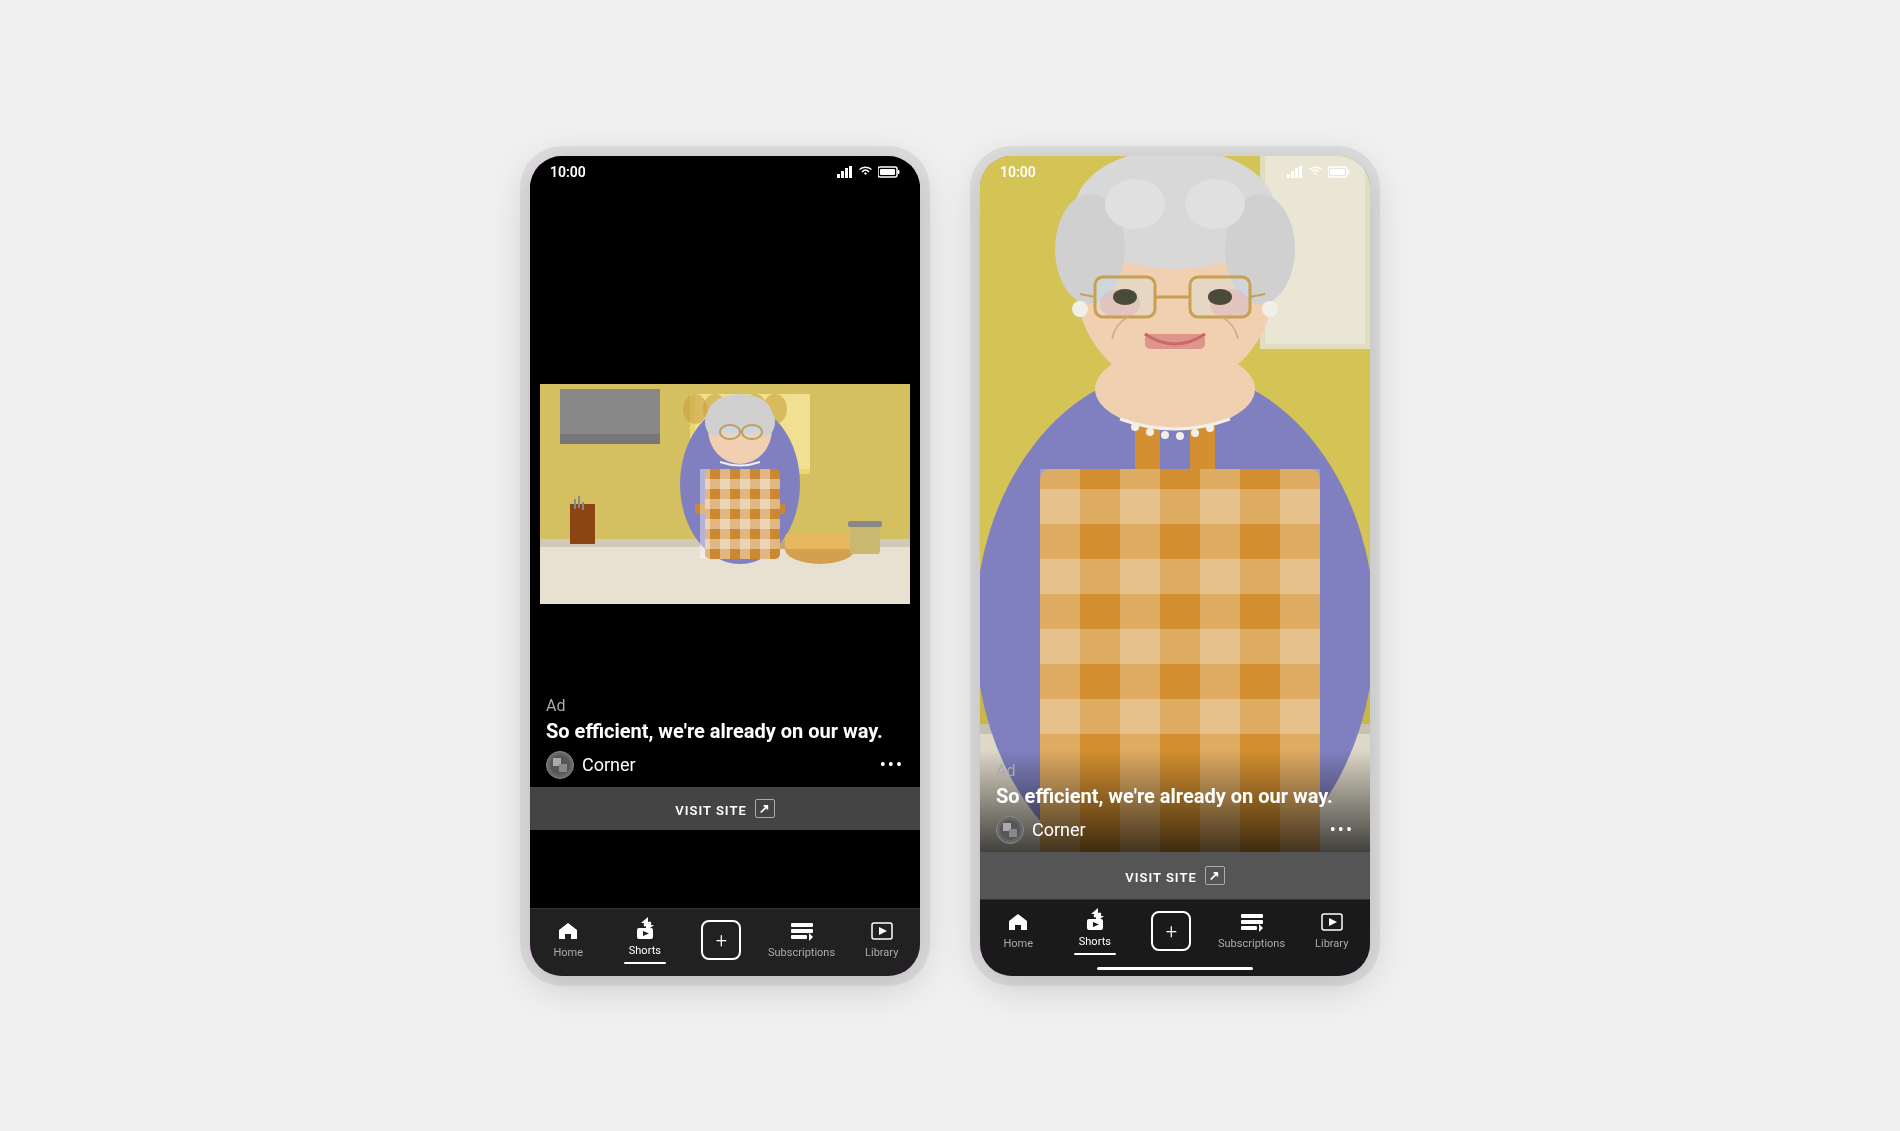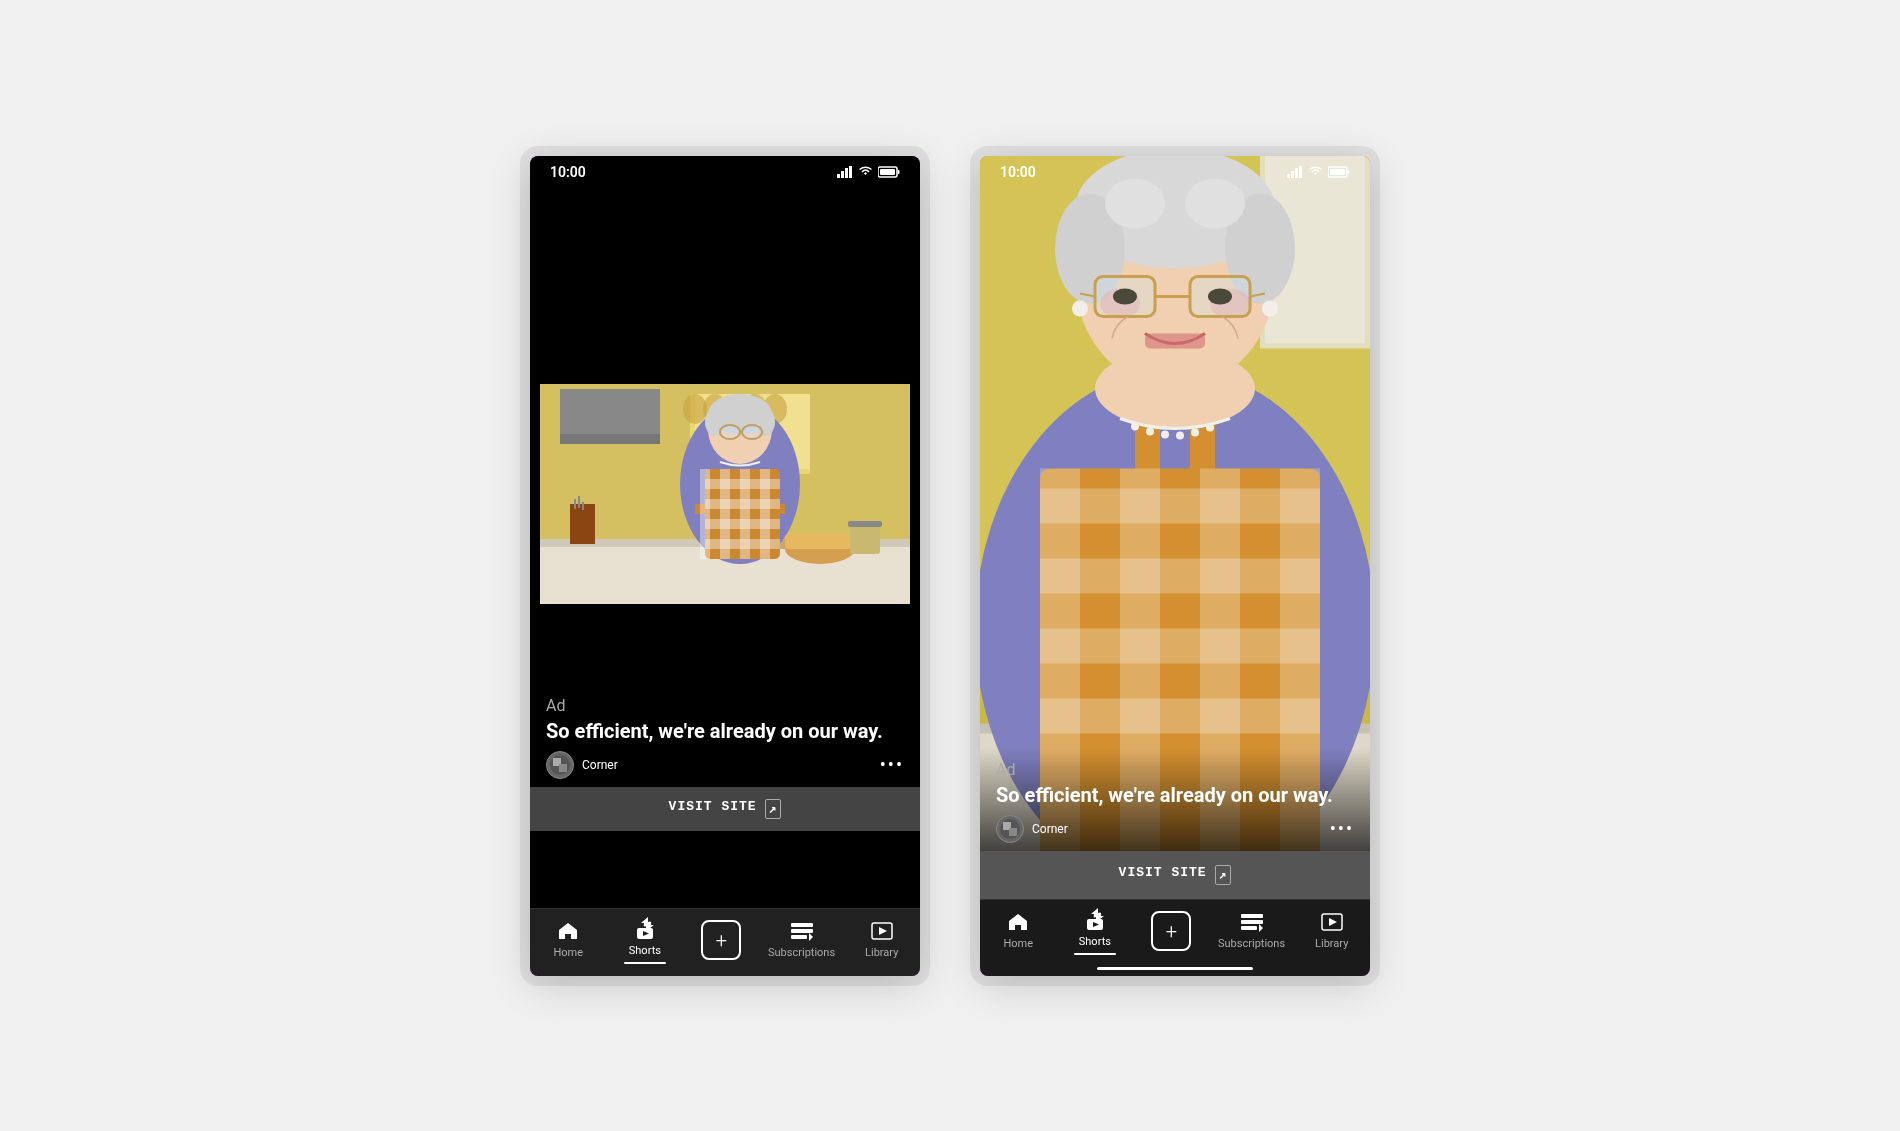"10:00" .phone-frame { border-radius: 8px -> 32px }
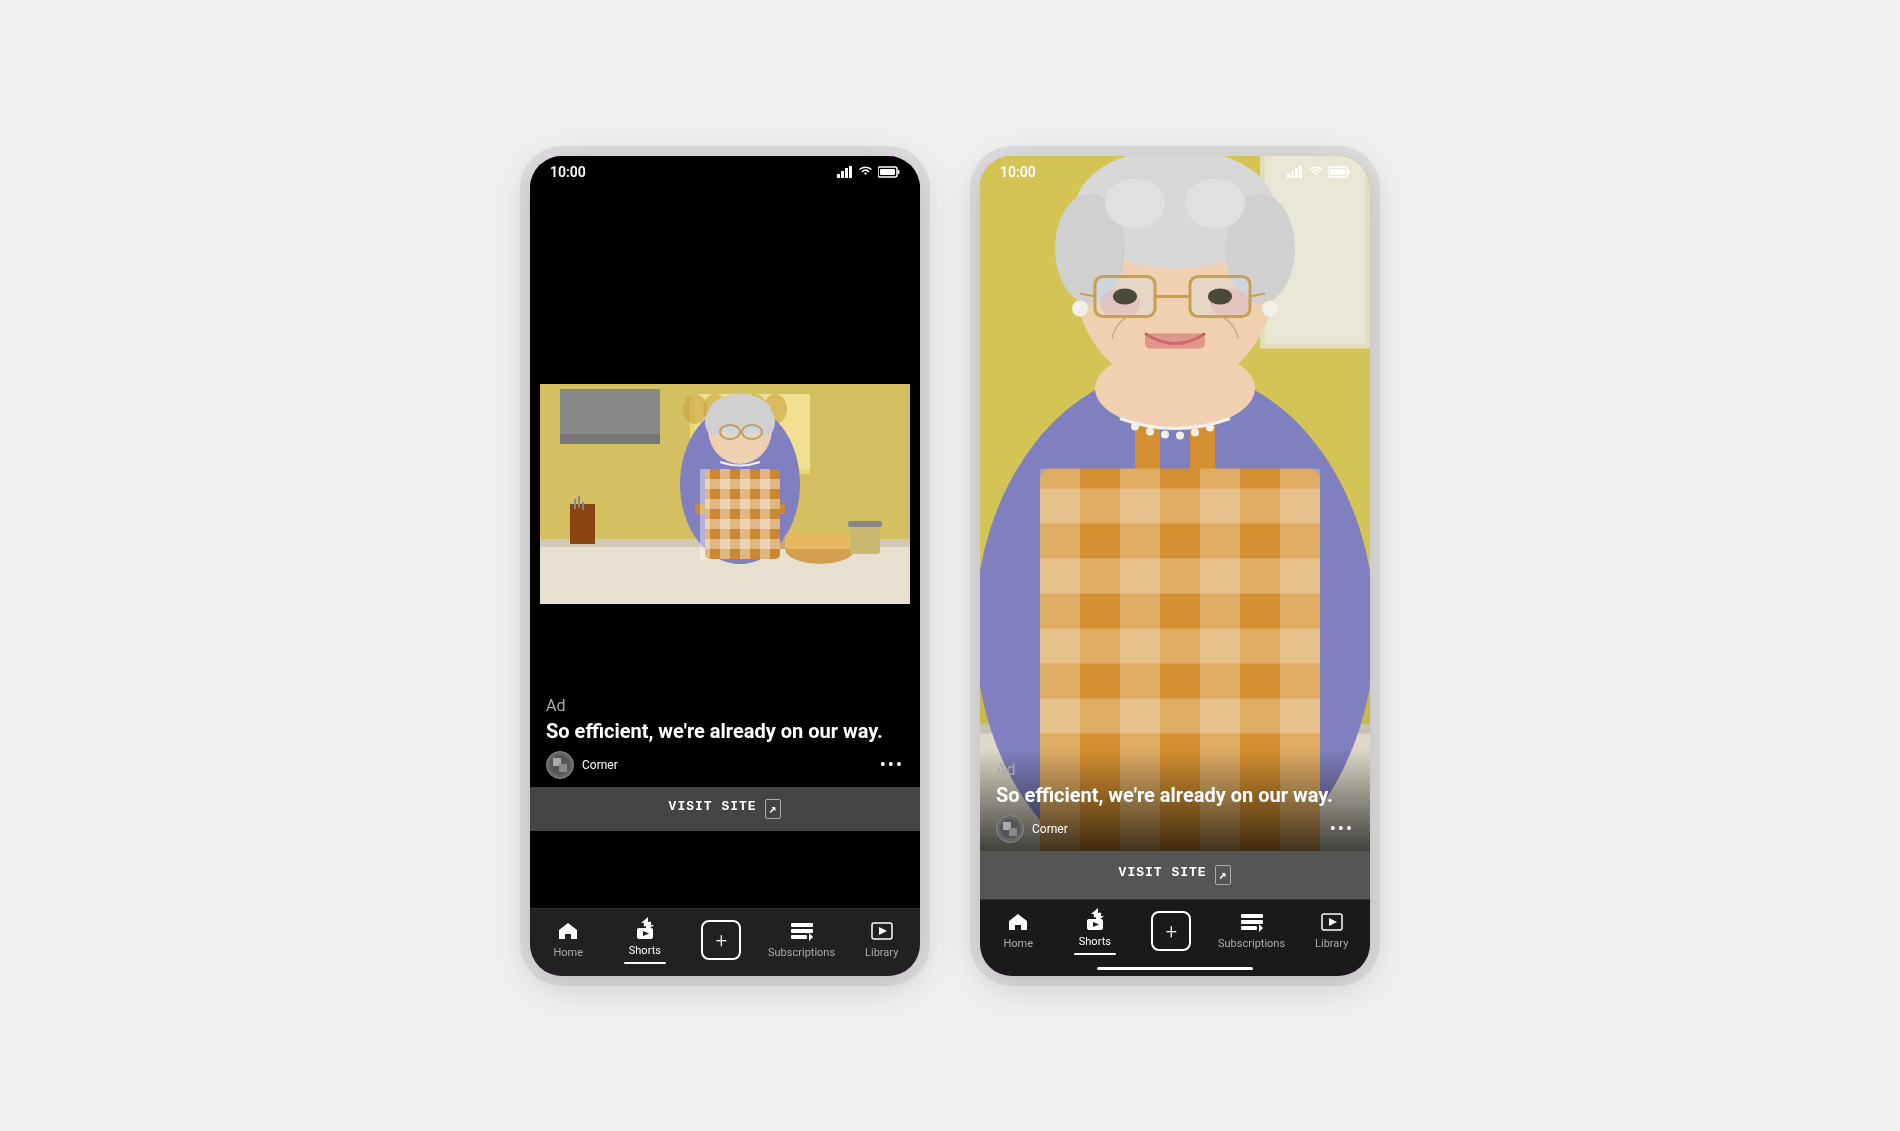"Corner" .channel-name { font-size: 12px -> 18px }
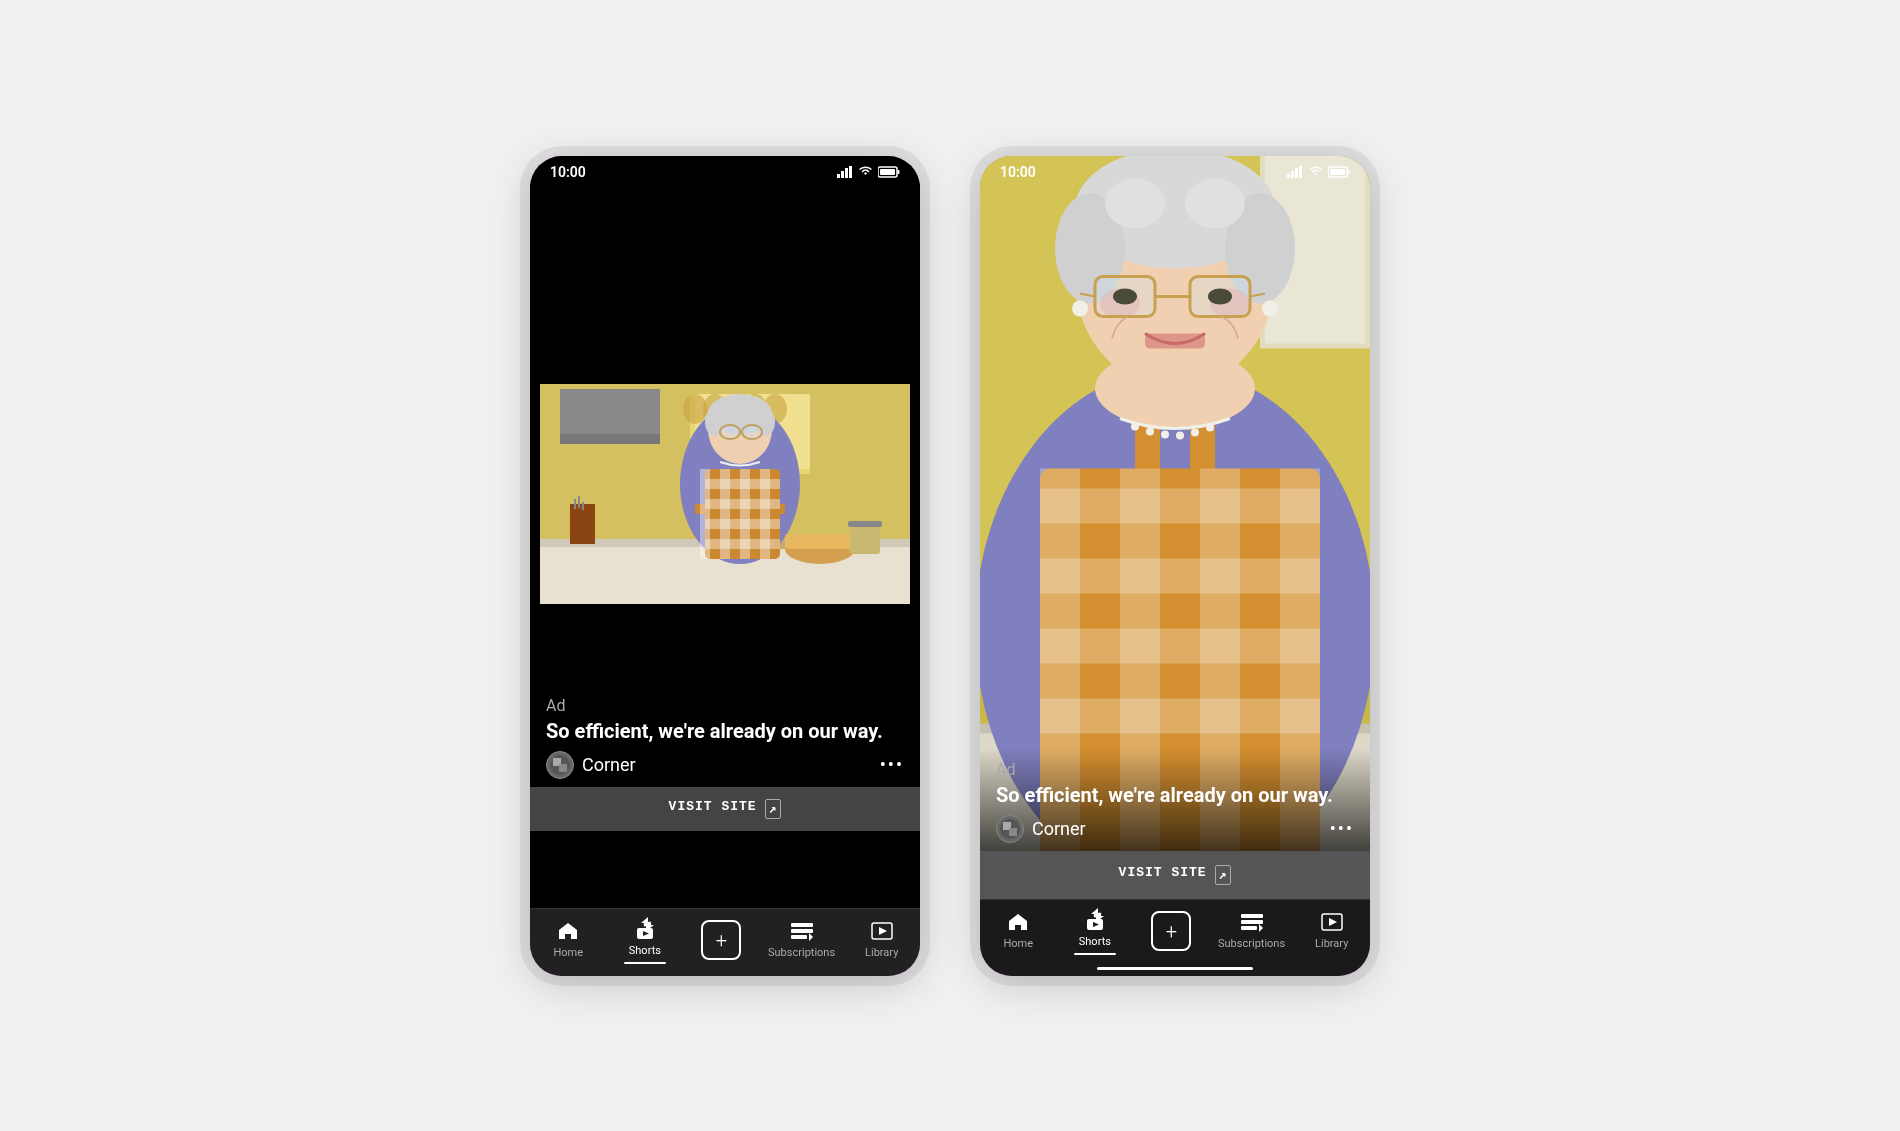"VISIT SITE" .visit-site-btn { align-items: flex-start -> flex-end; font-family: Liberation Mono, monospace -> none }
